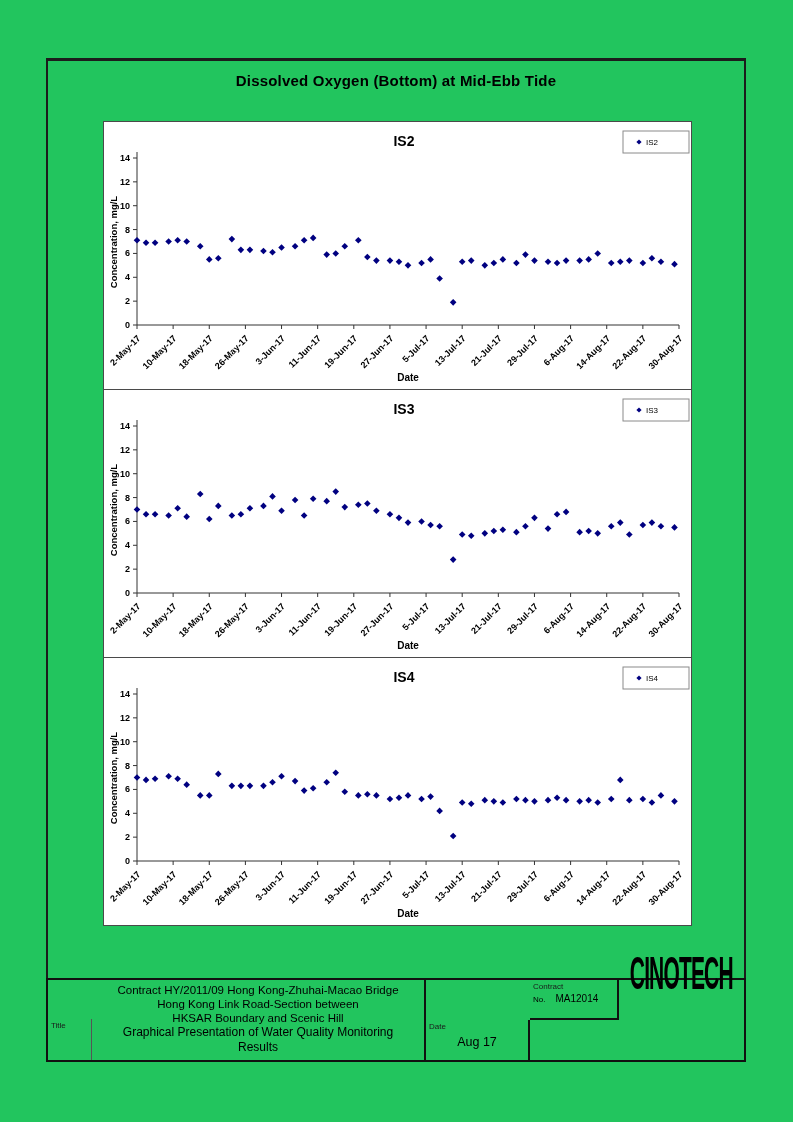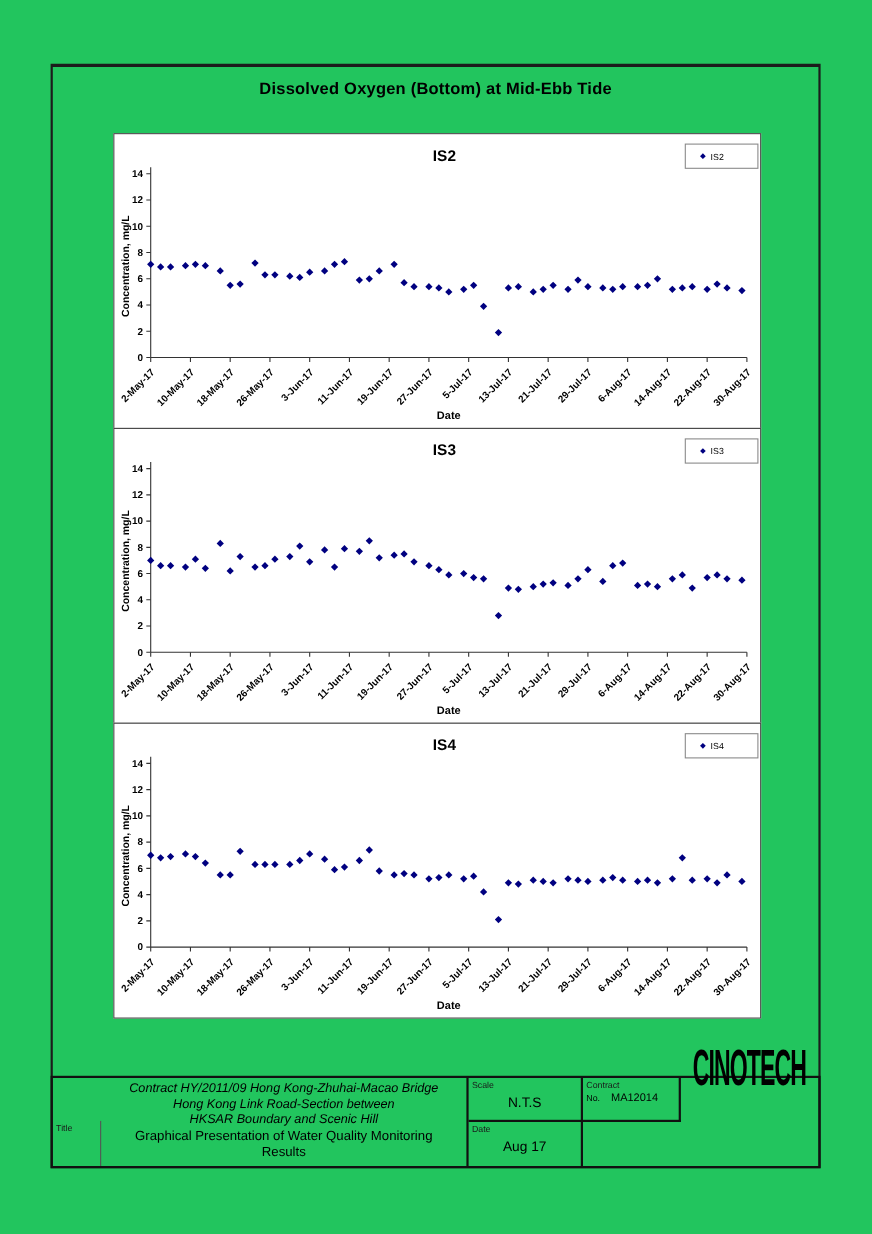"Contract HY/2011/09 Hong" .contract { font-style: italic -> none }
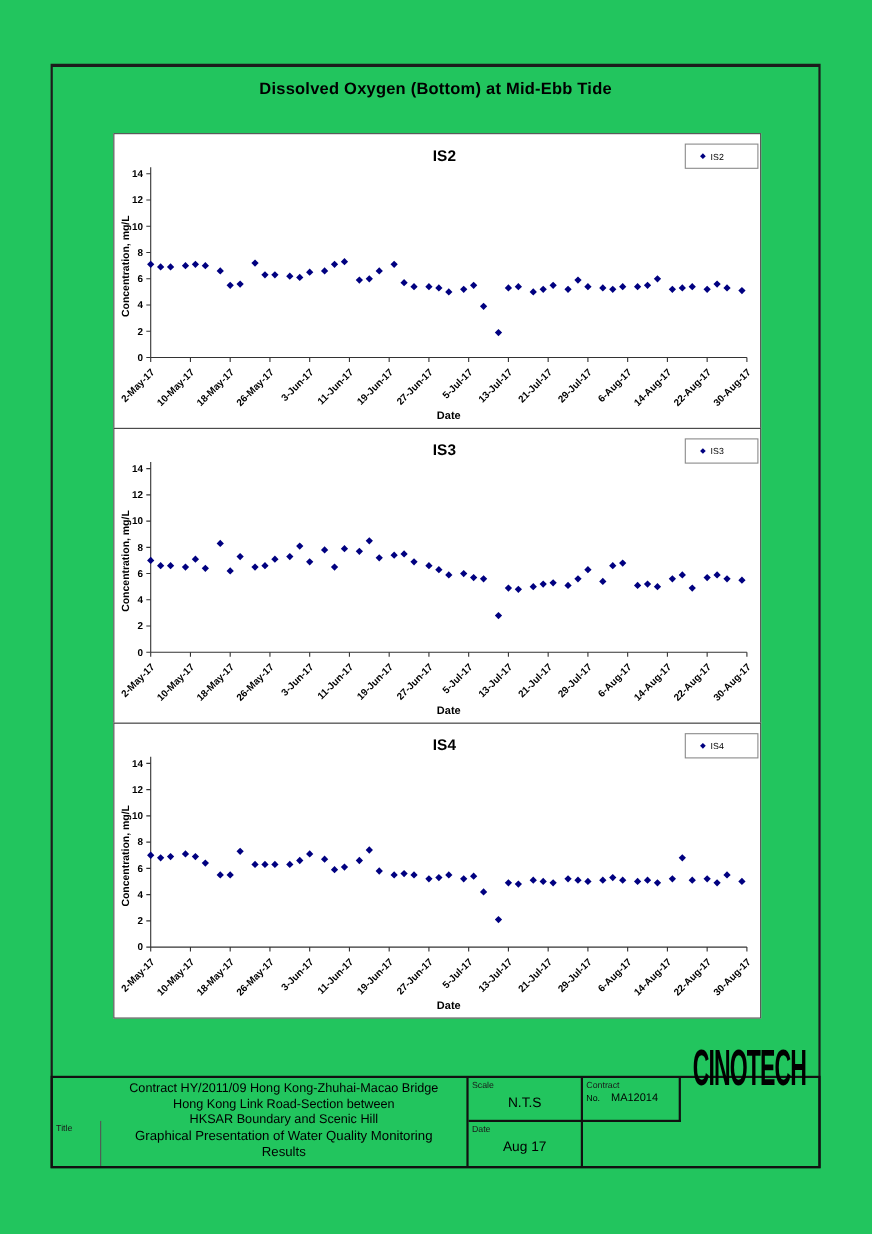"Scale" div.tb-cell { html: <div> <span>Scale</span> <div>N.T.S</div> </div> -> none }
